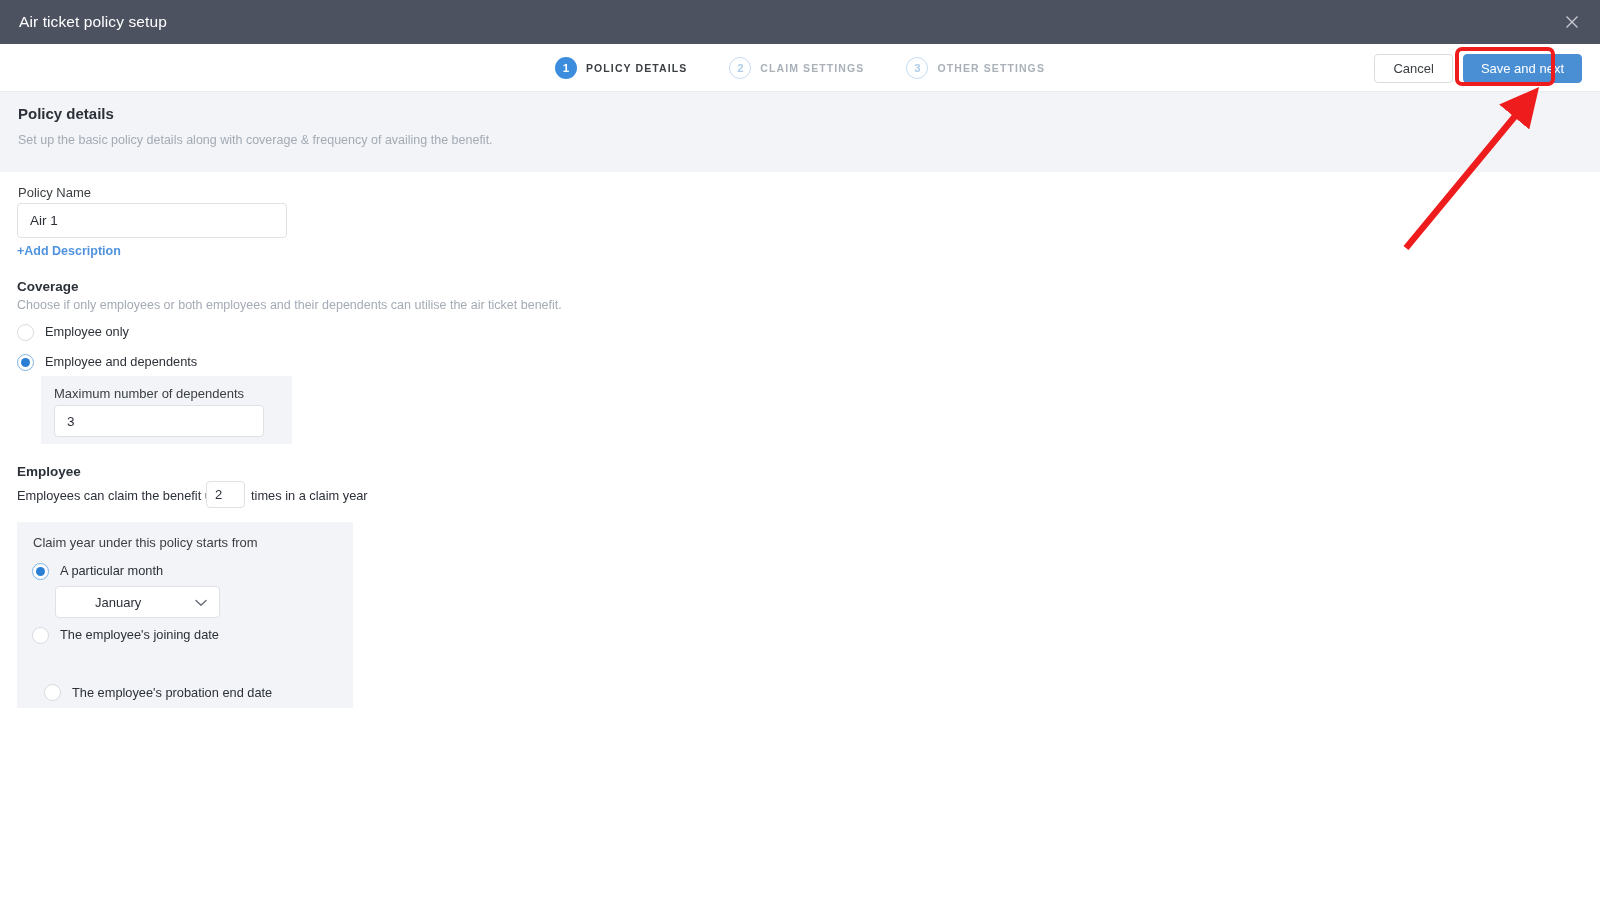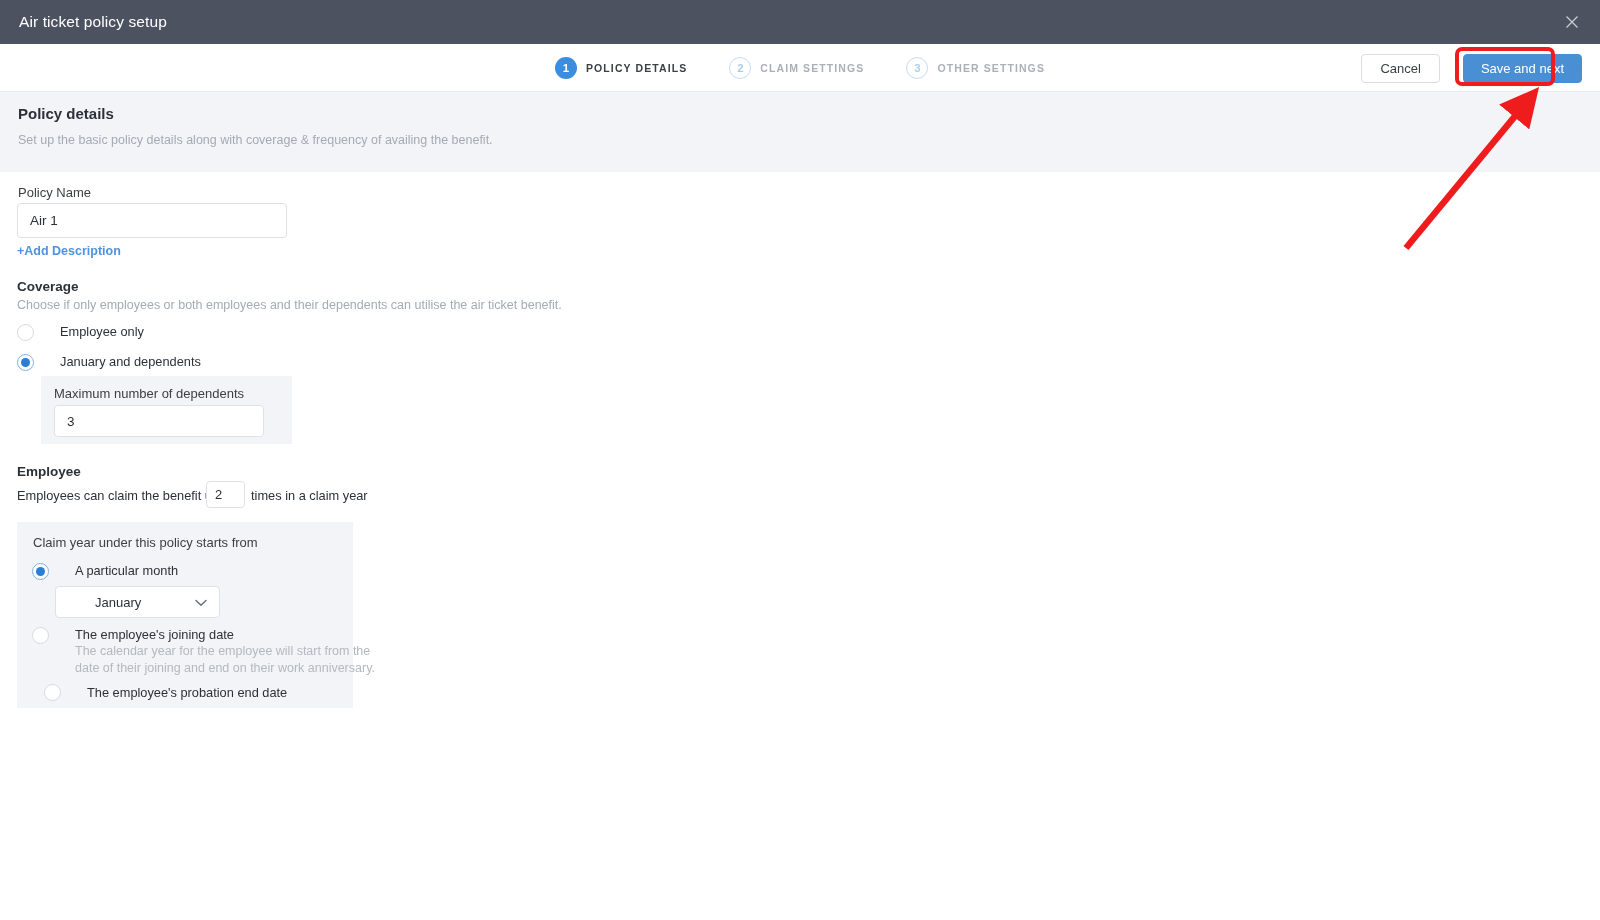"Cancel" .actions { gap: 23px -> 10px }
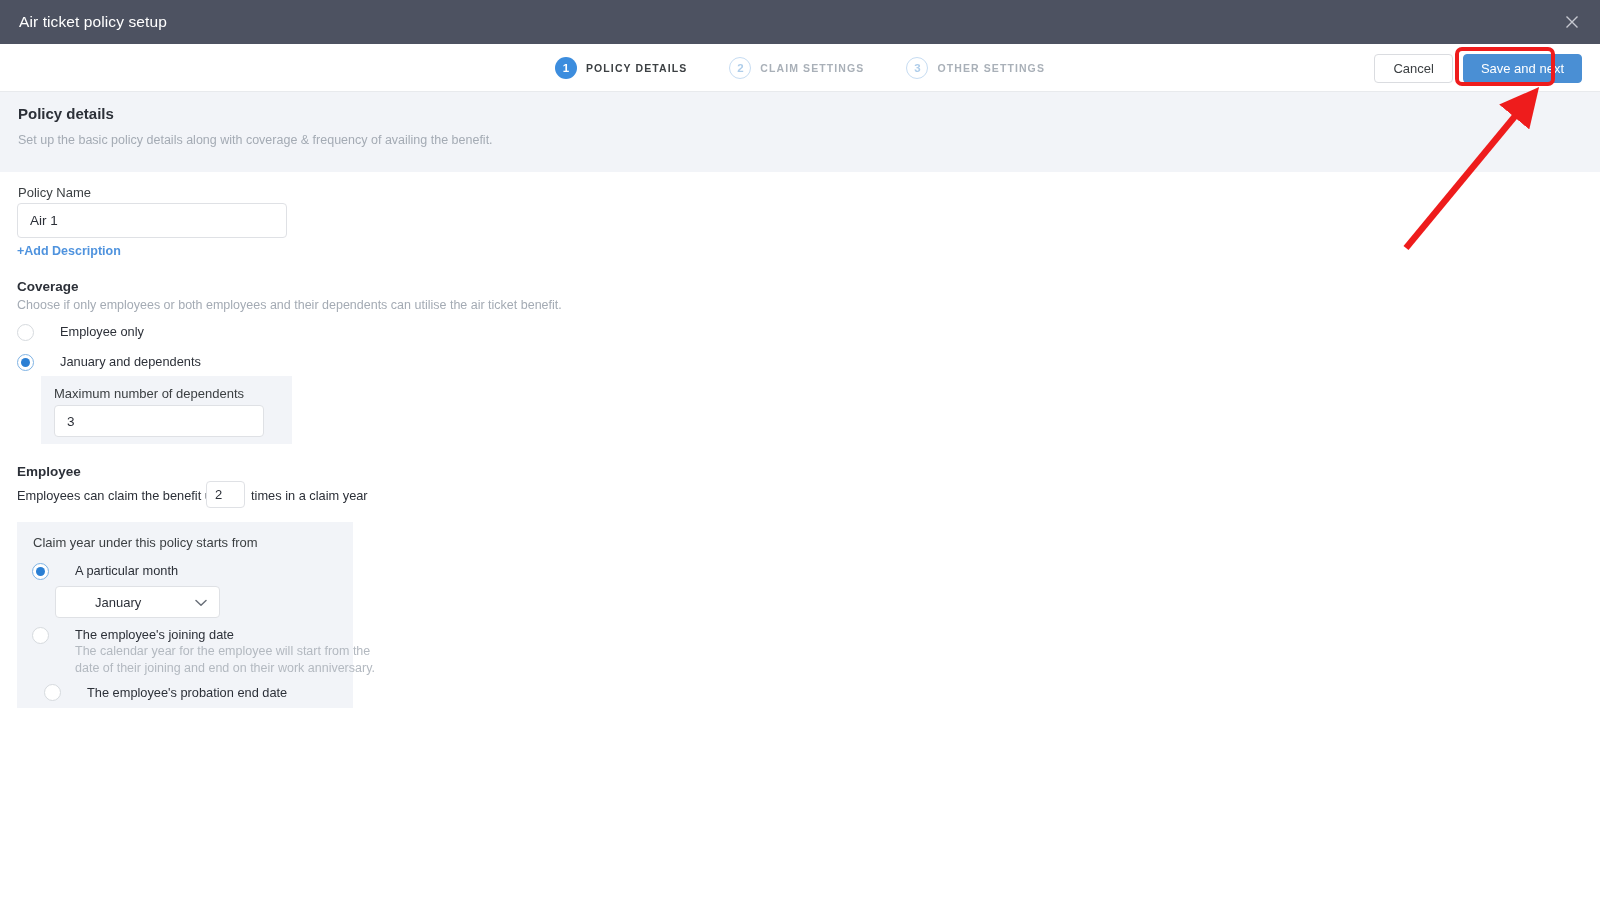"Employee only" .radio-row { gap: 26px -> 11px }
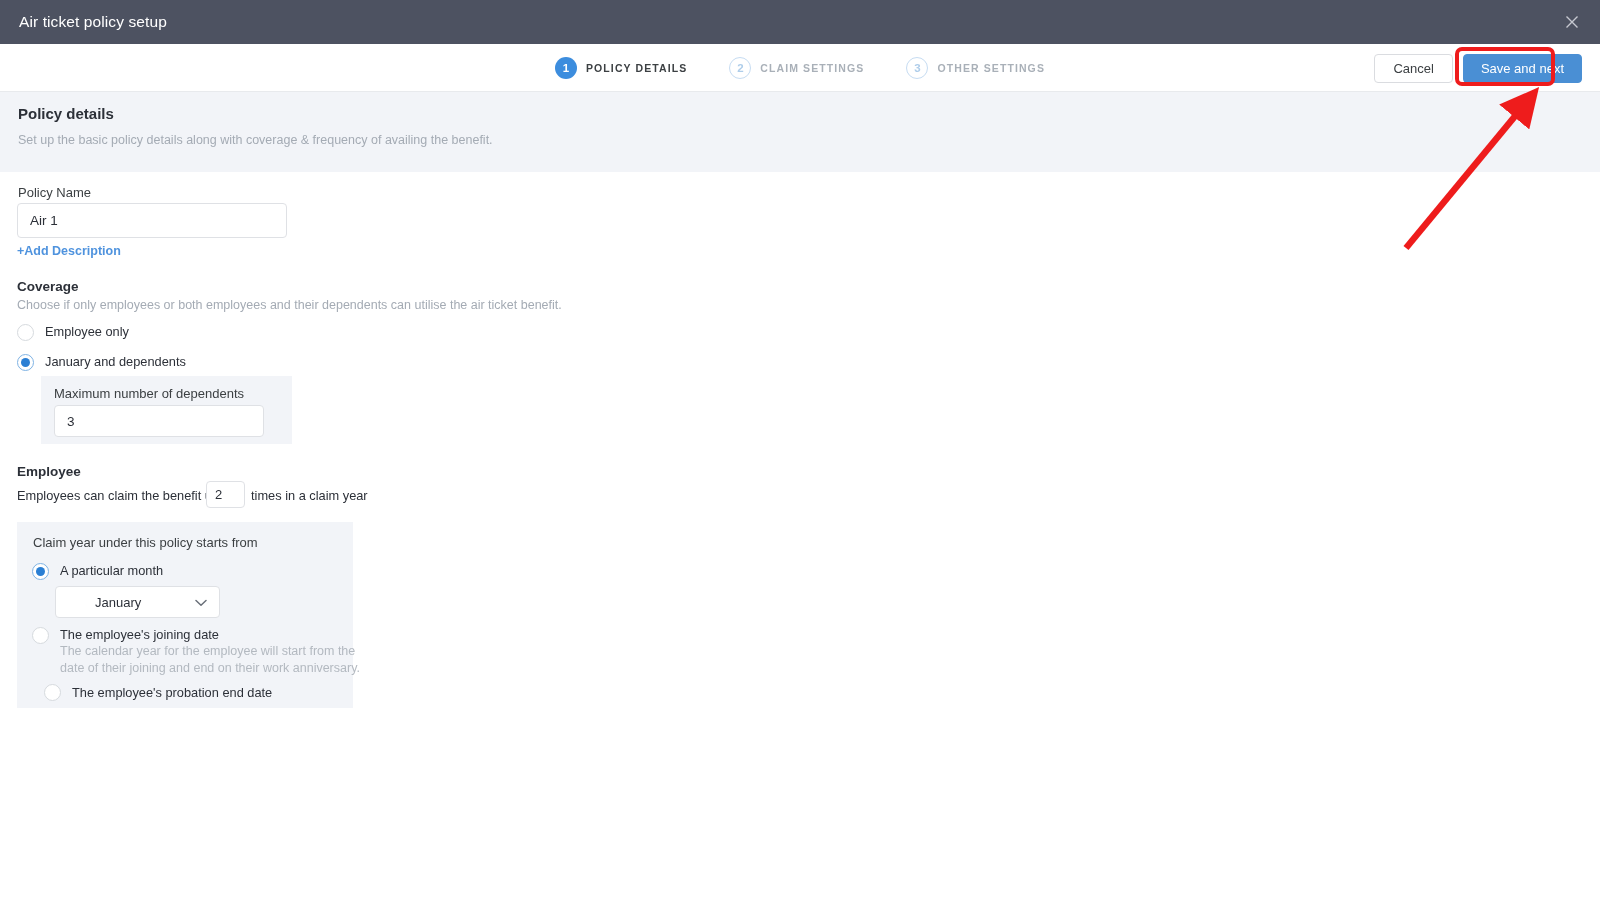"January and dependents" div.radio-label { text: January -> Employee }
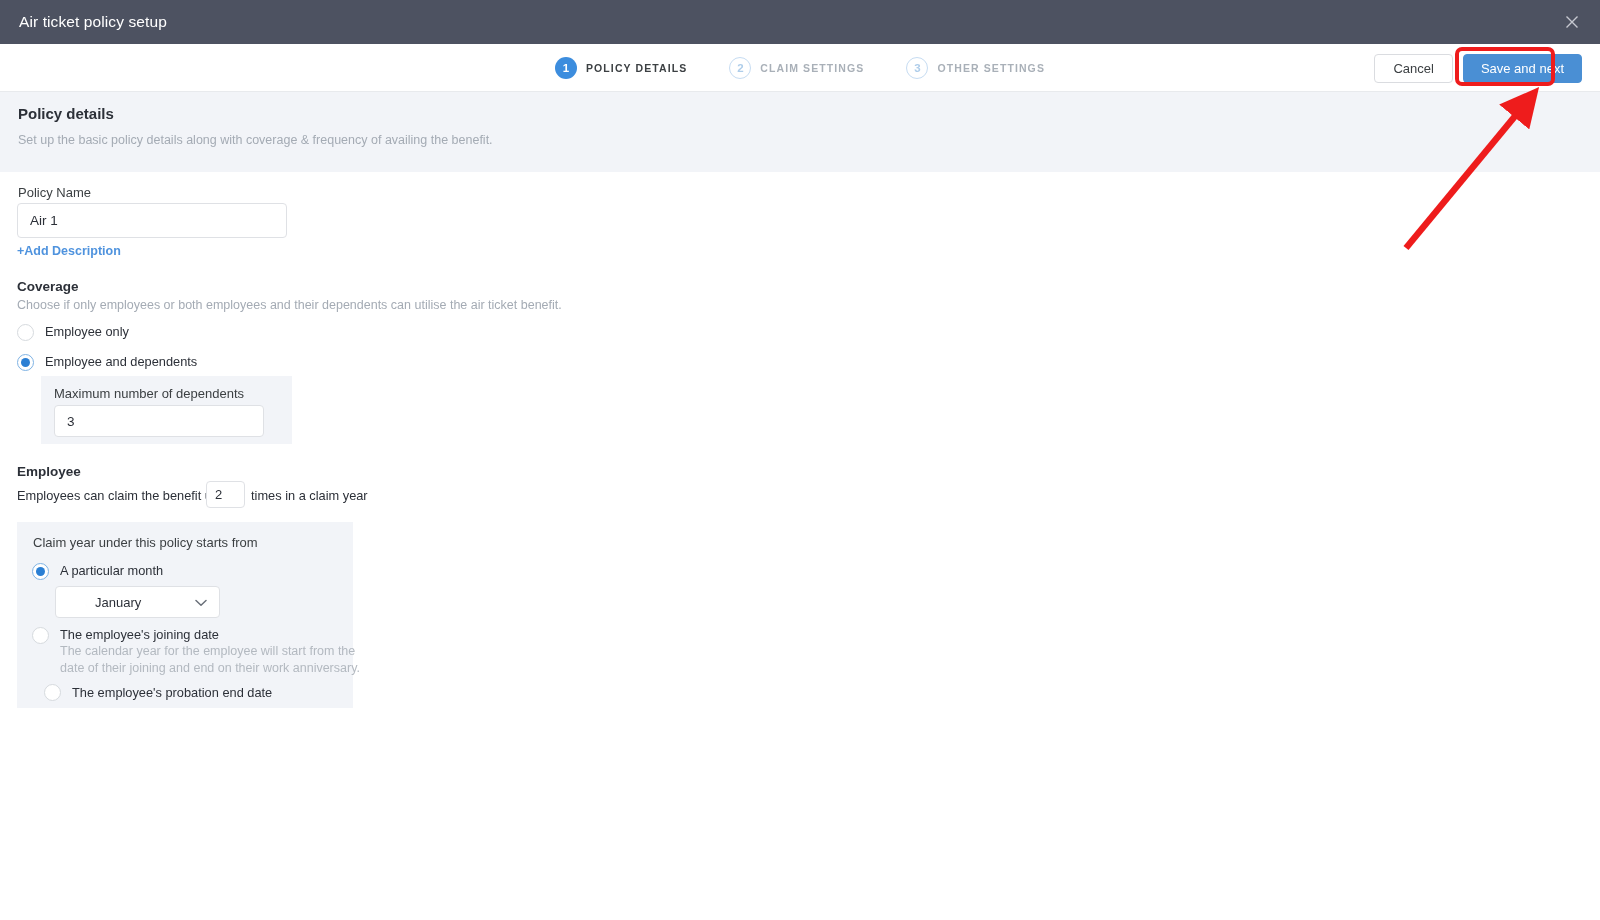"The calendar year for the" div.radio-help { html: <div>The calendar year for the employee will start from the date of their joining and end on their work anniversary.</div> -> none }
